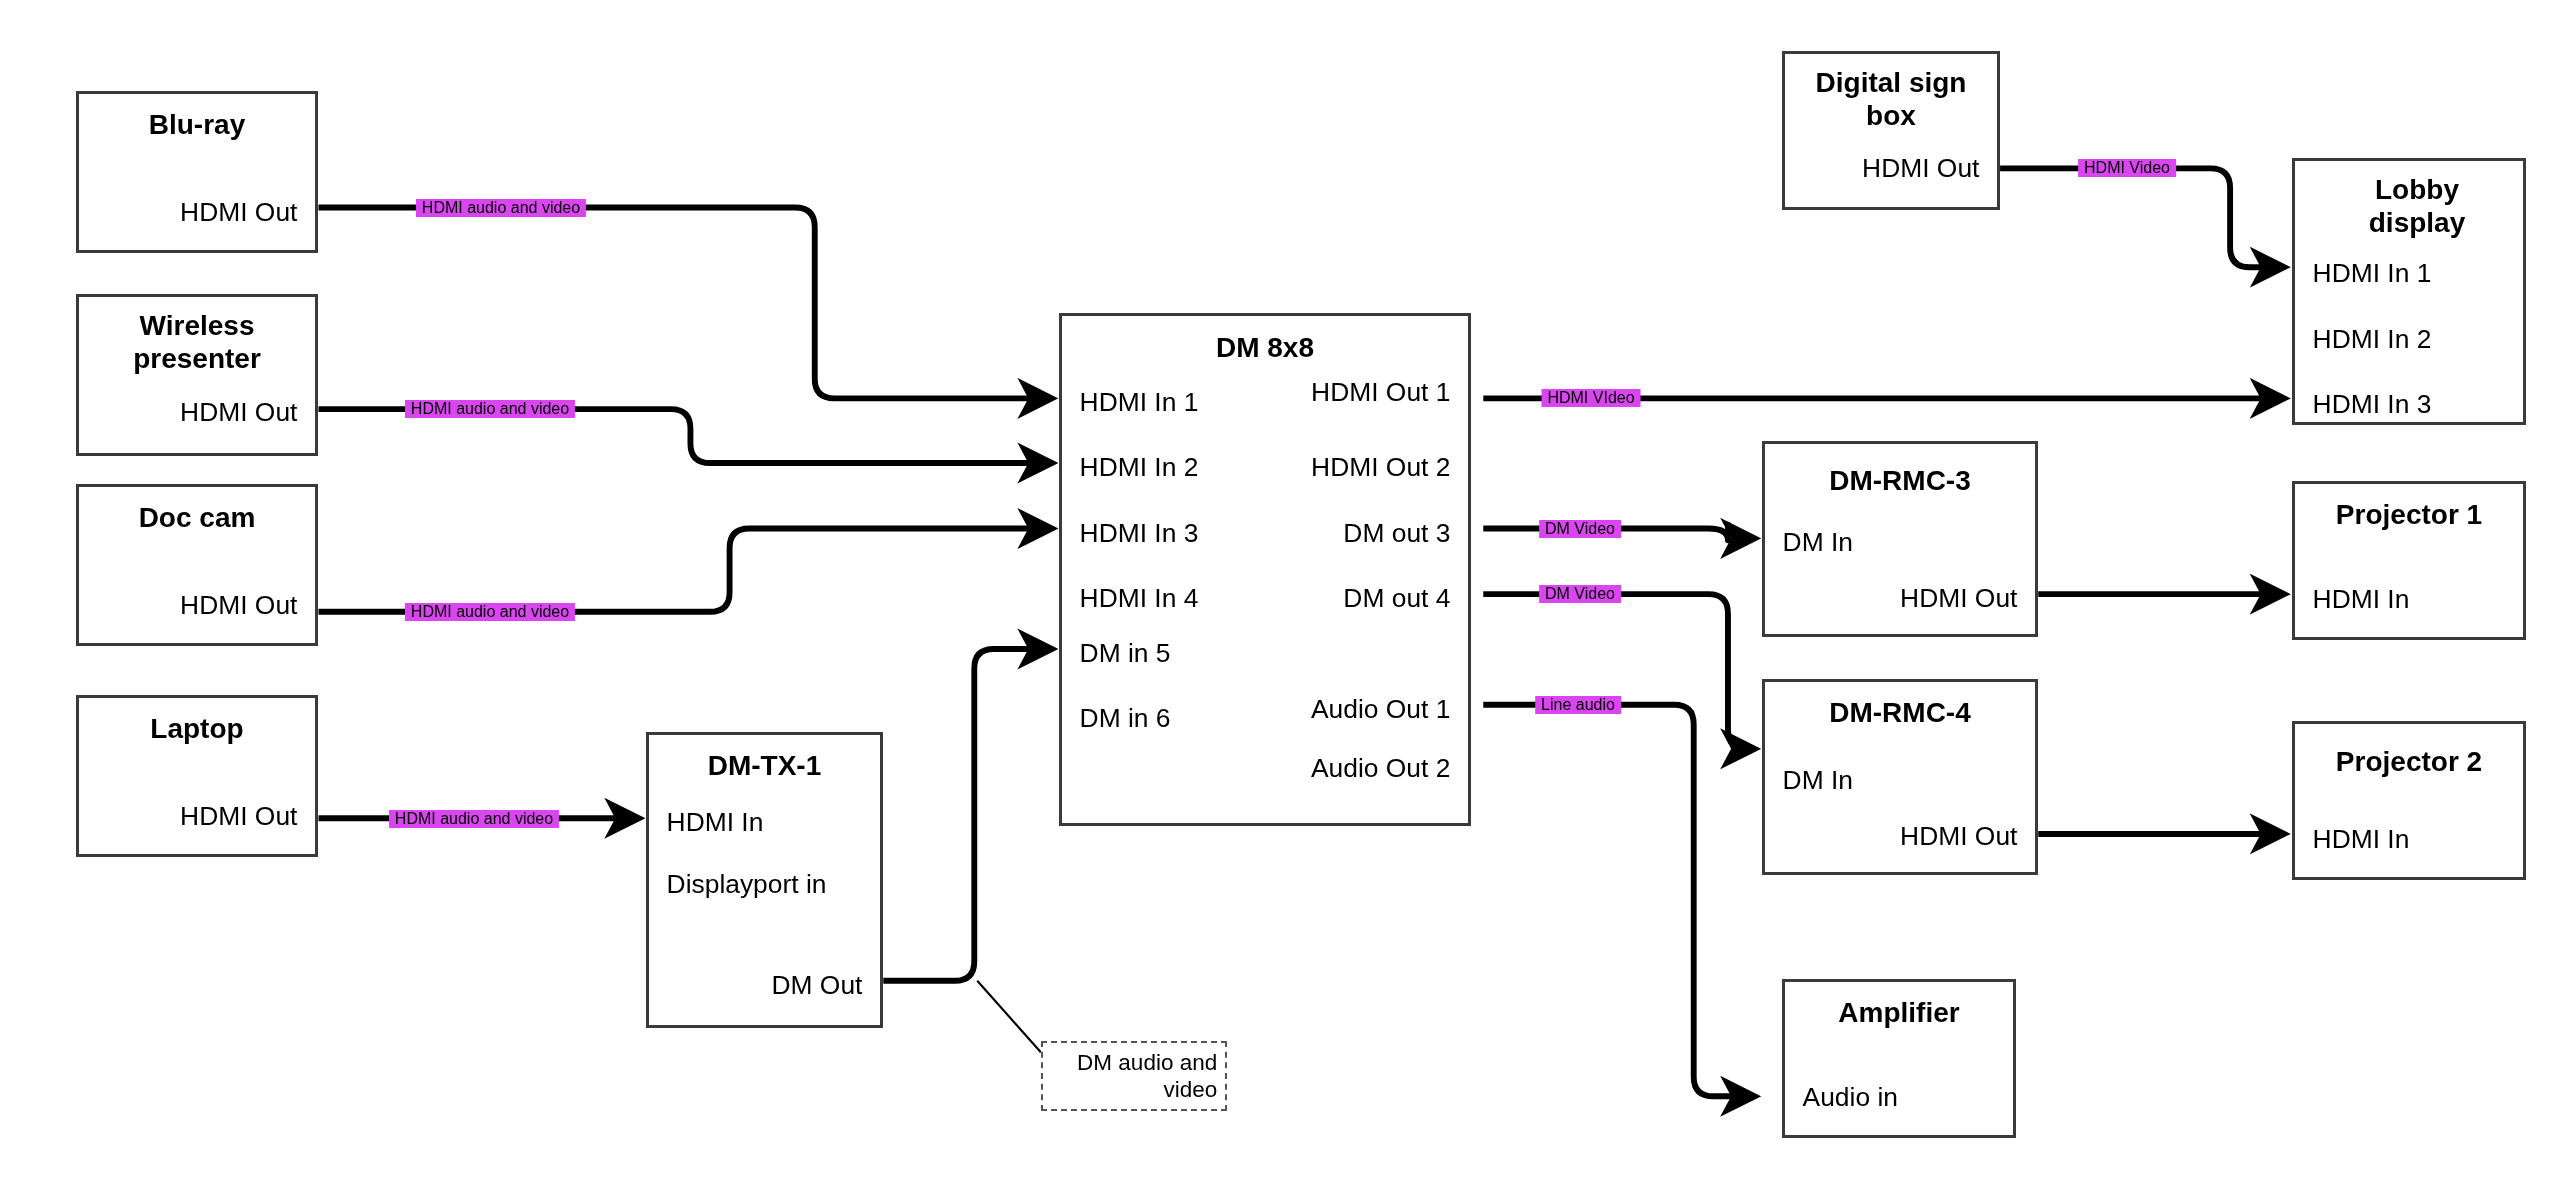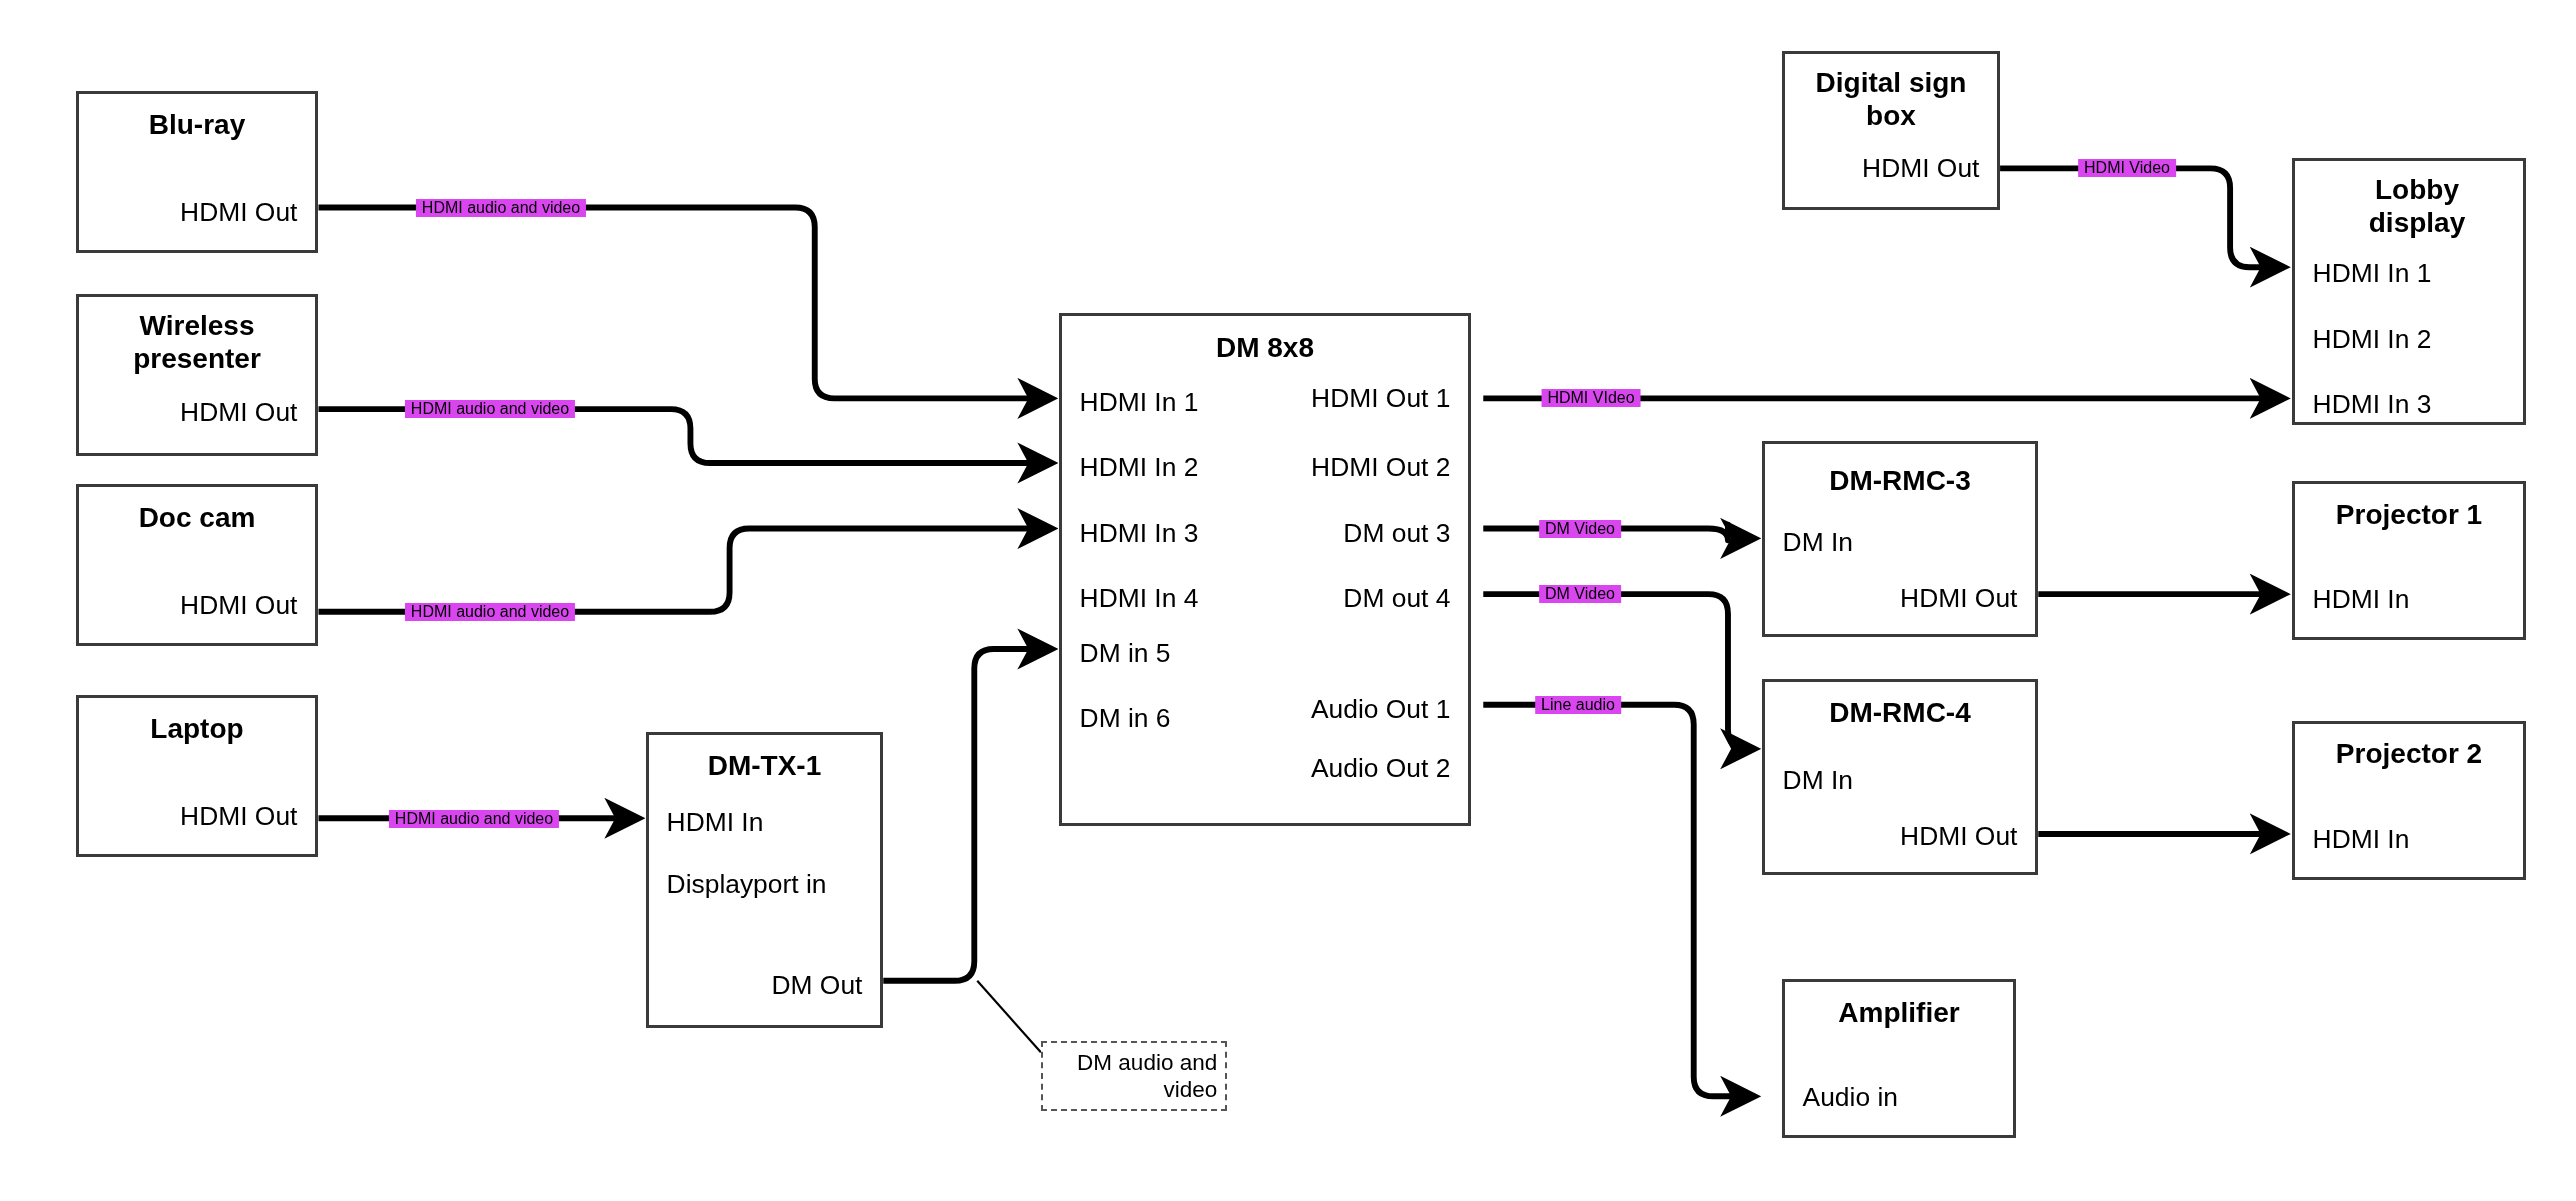"HDMI Out 1" div.port { top: 68px -> 62px }
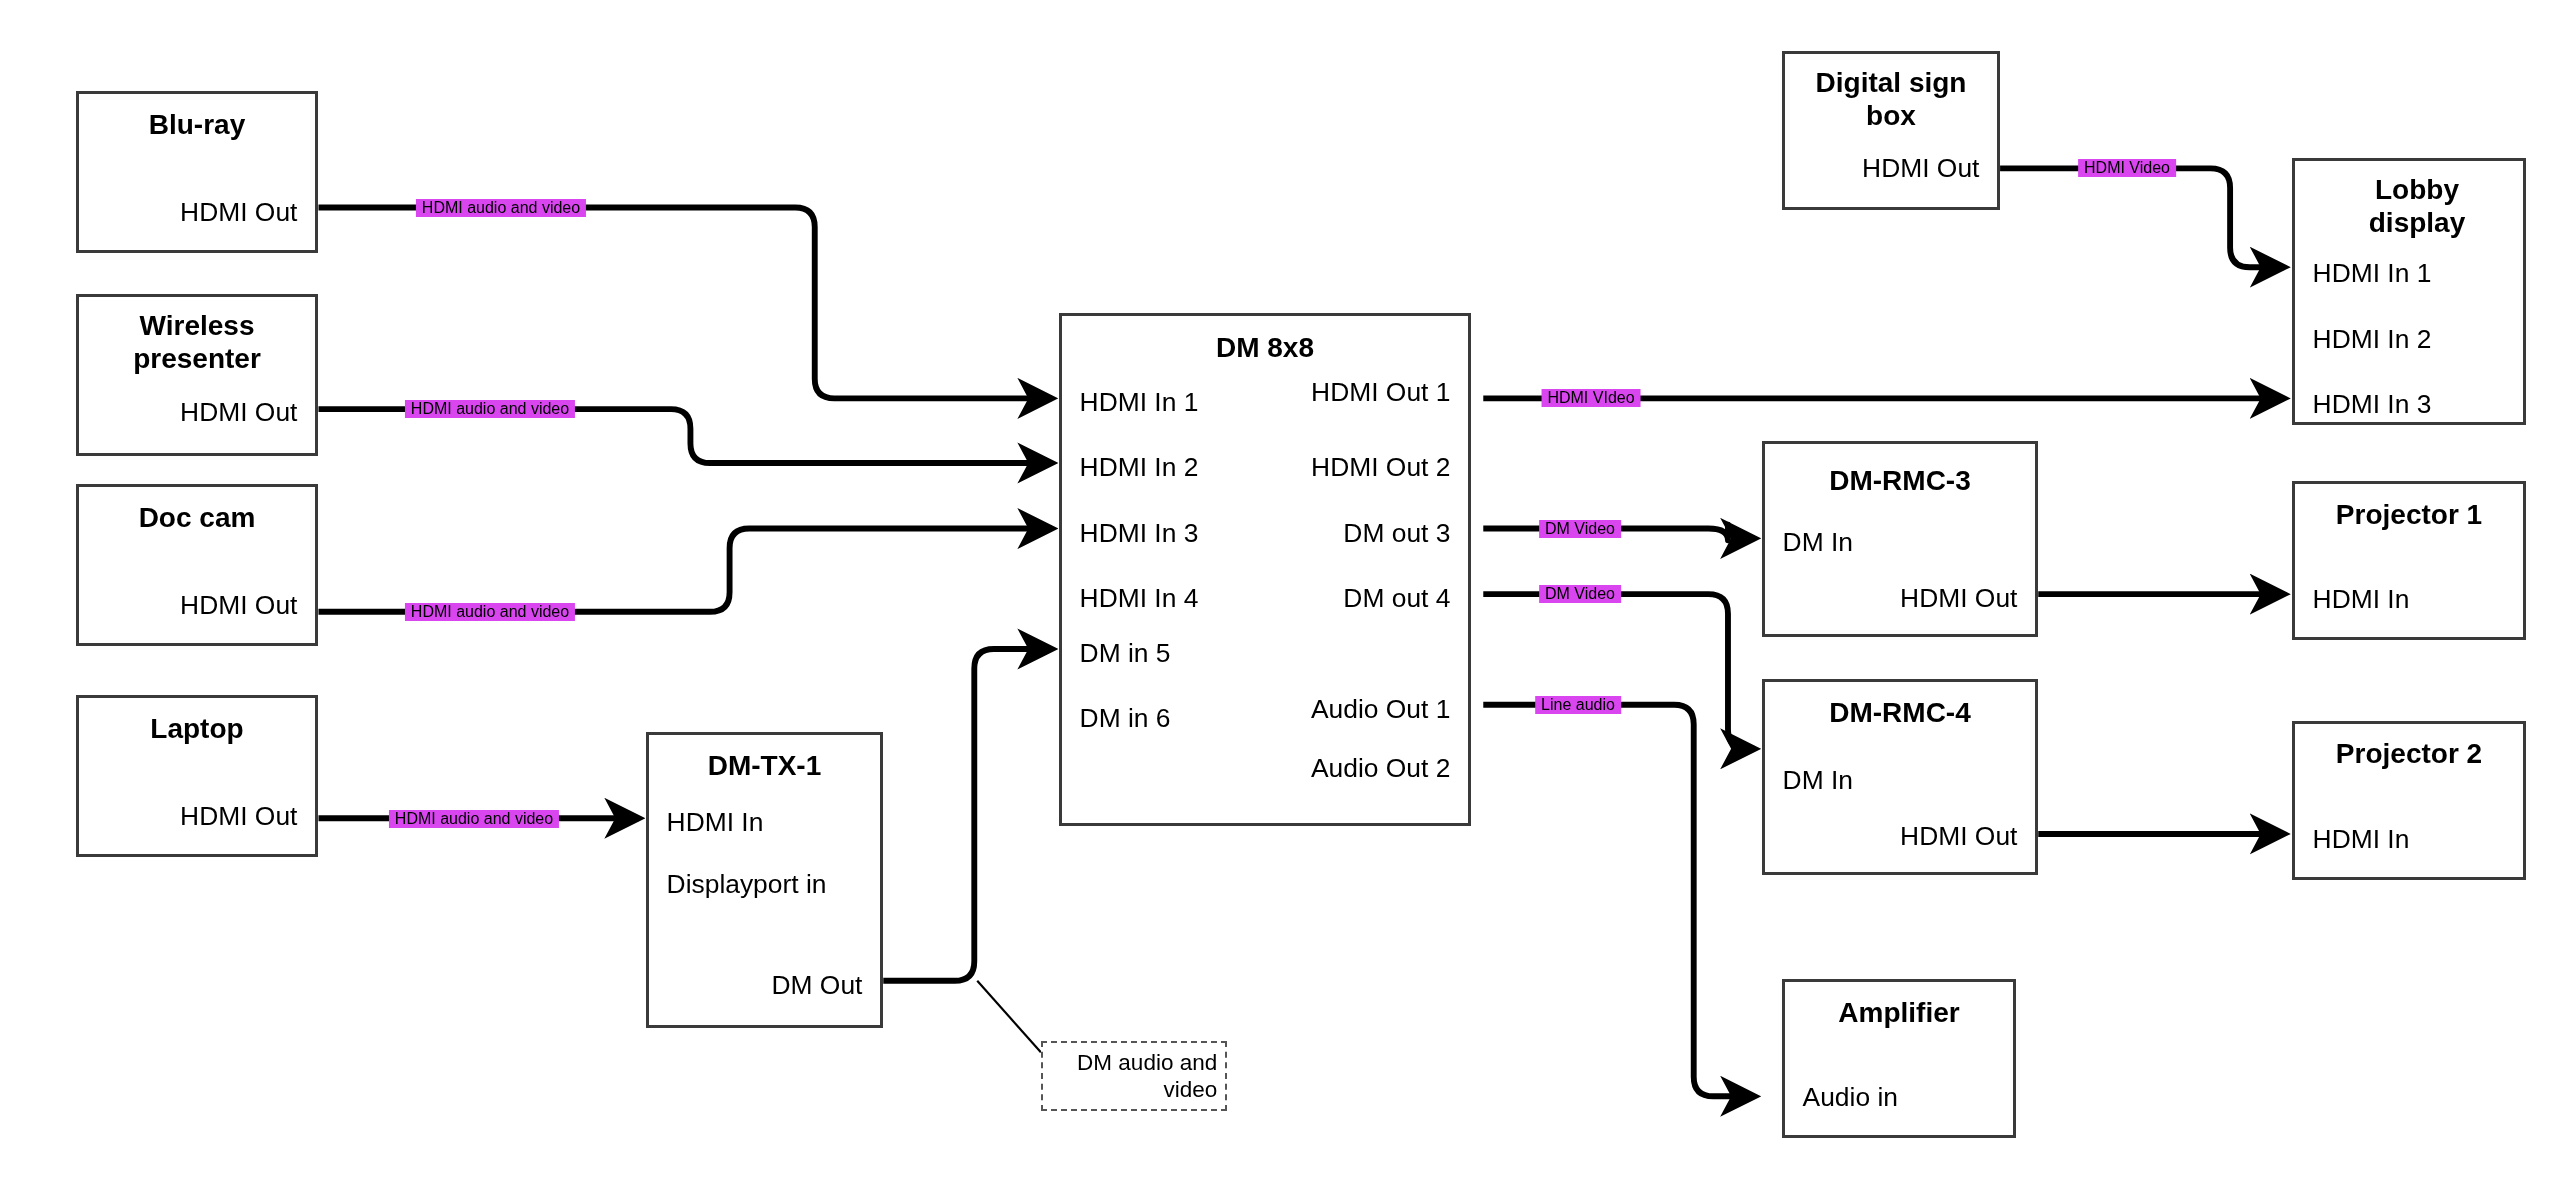"Projector 2" div.node-title { margin-top: 13px -> 21px }
